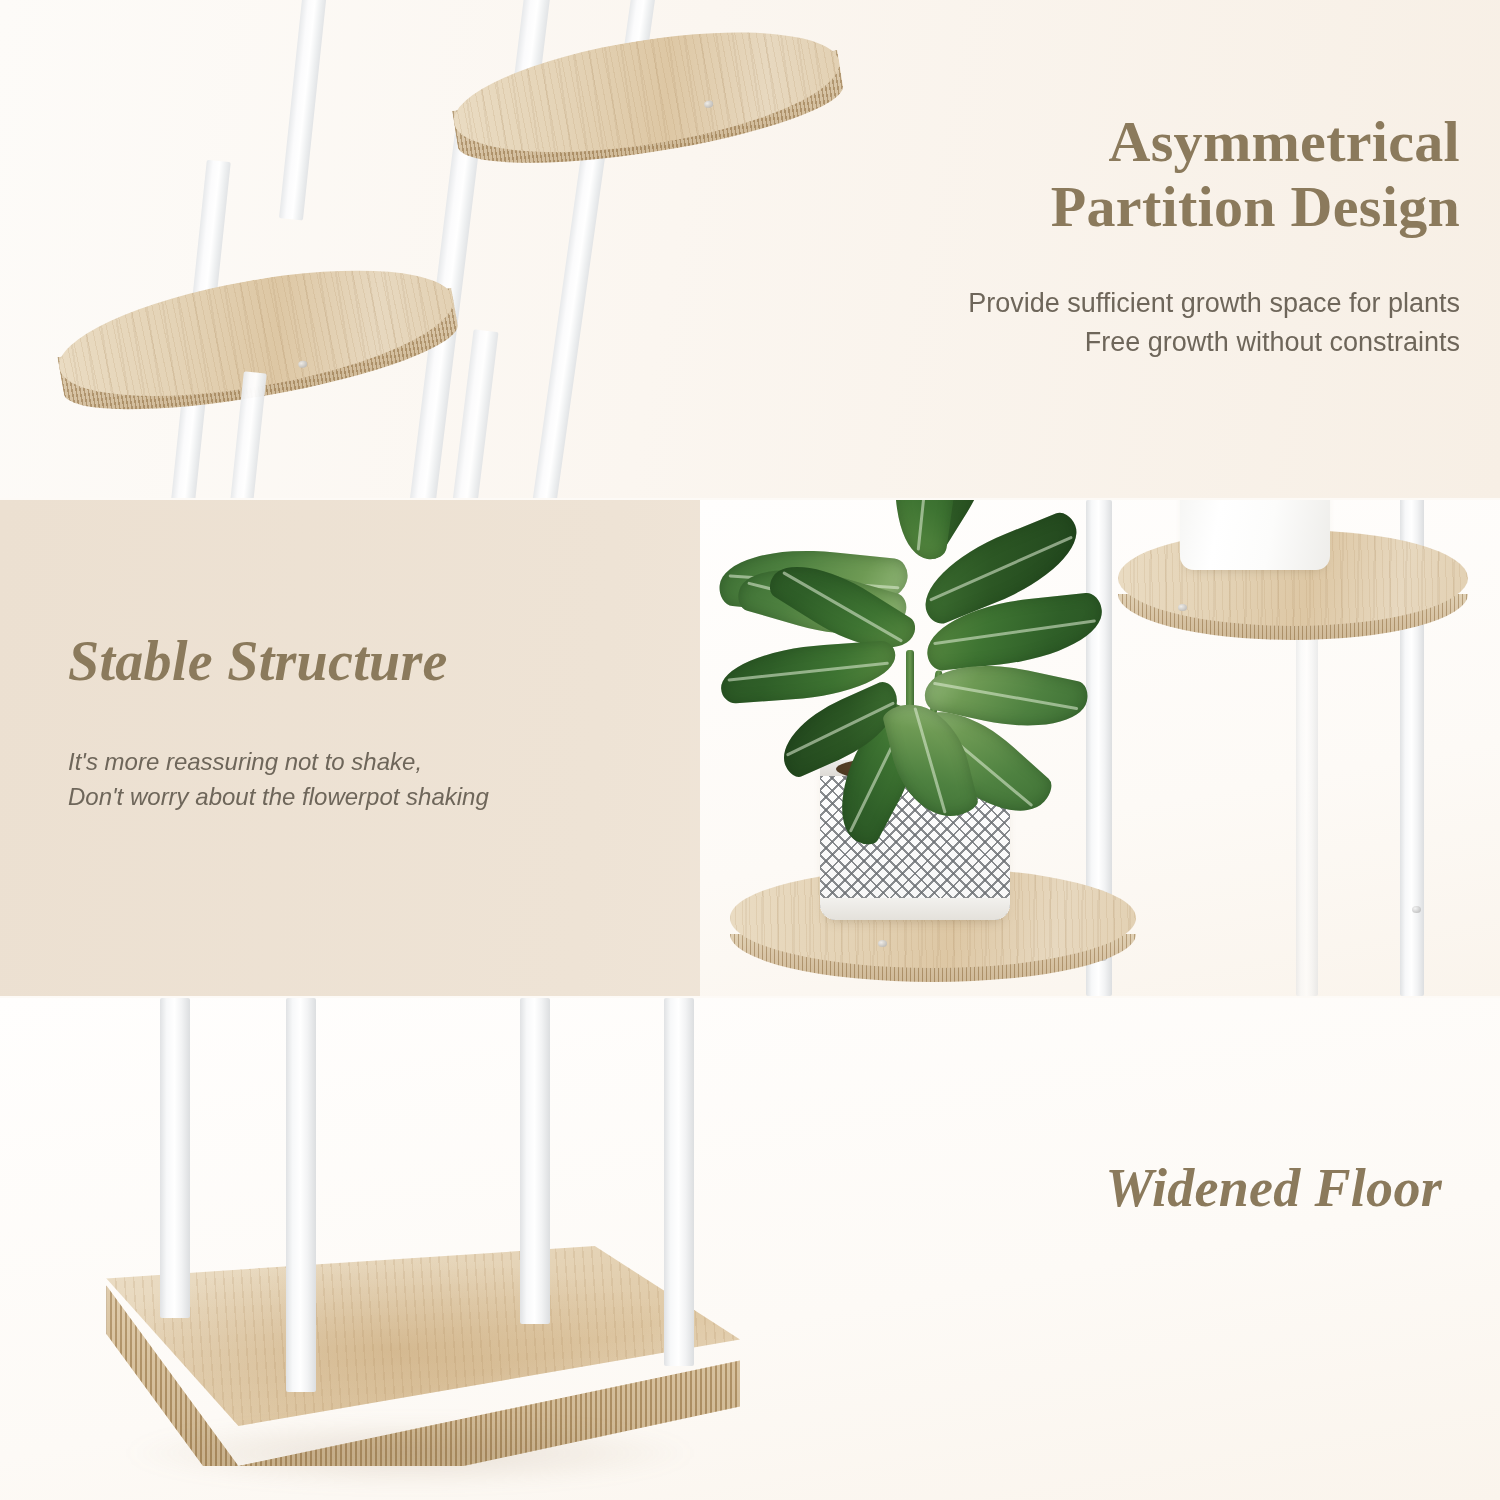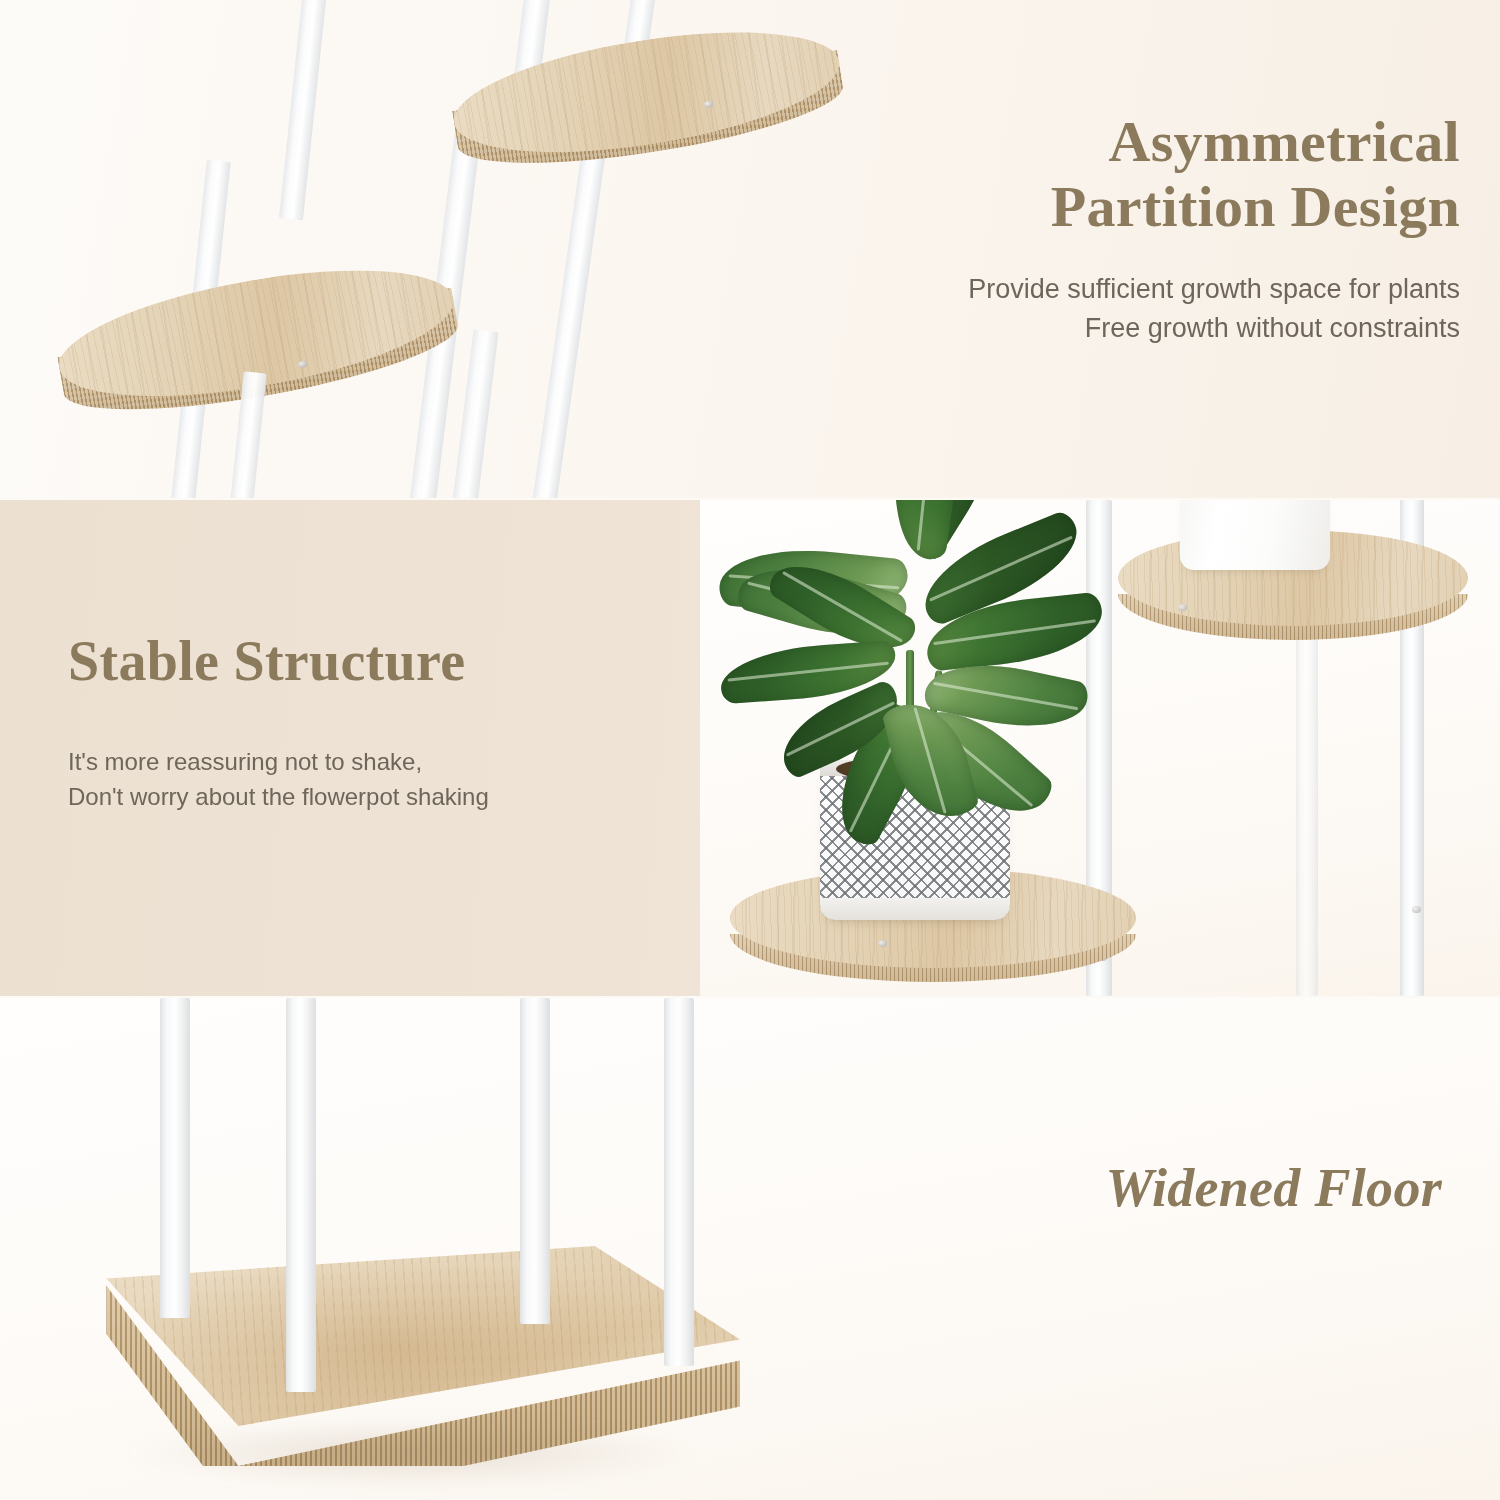"Provide sufficient growth space for" #p1-text .subline { margin-top: 30px -> 44px }
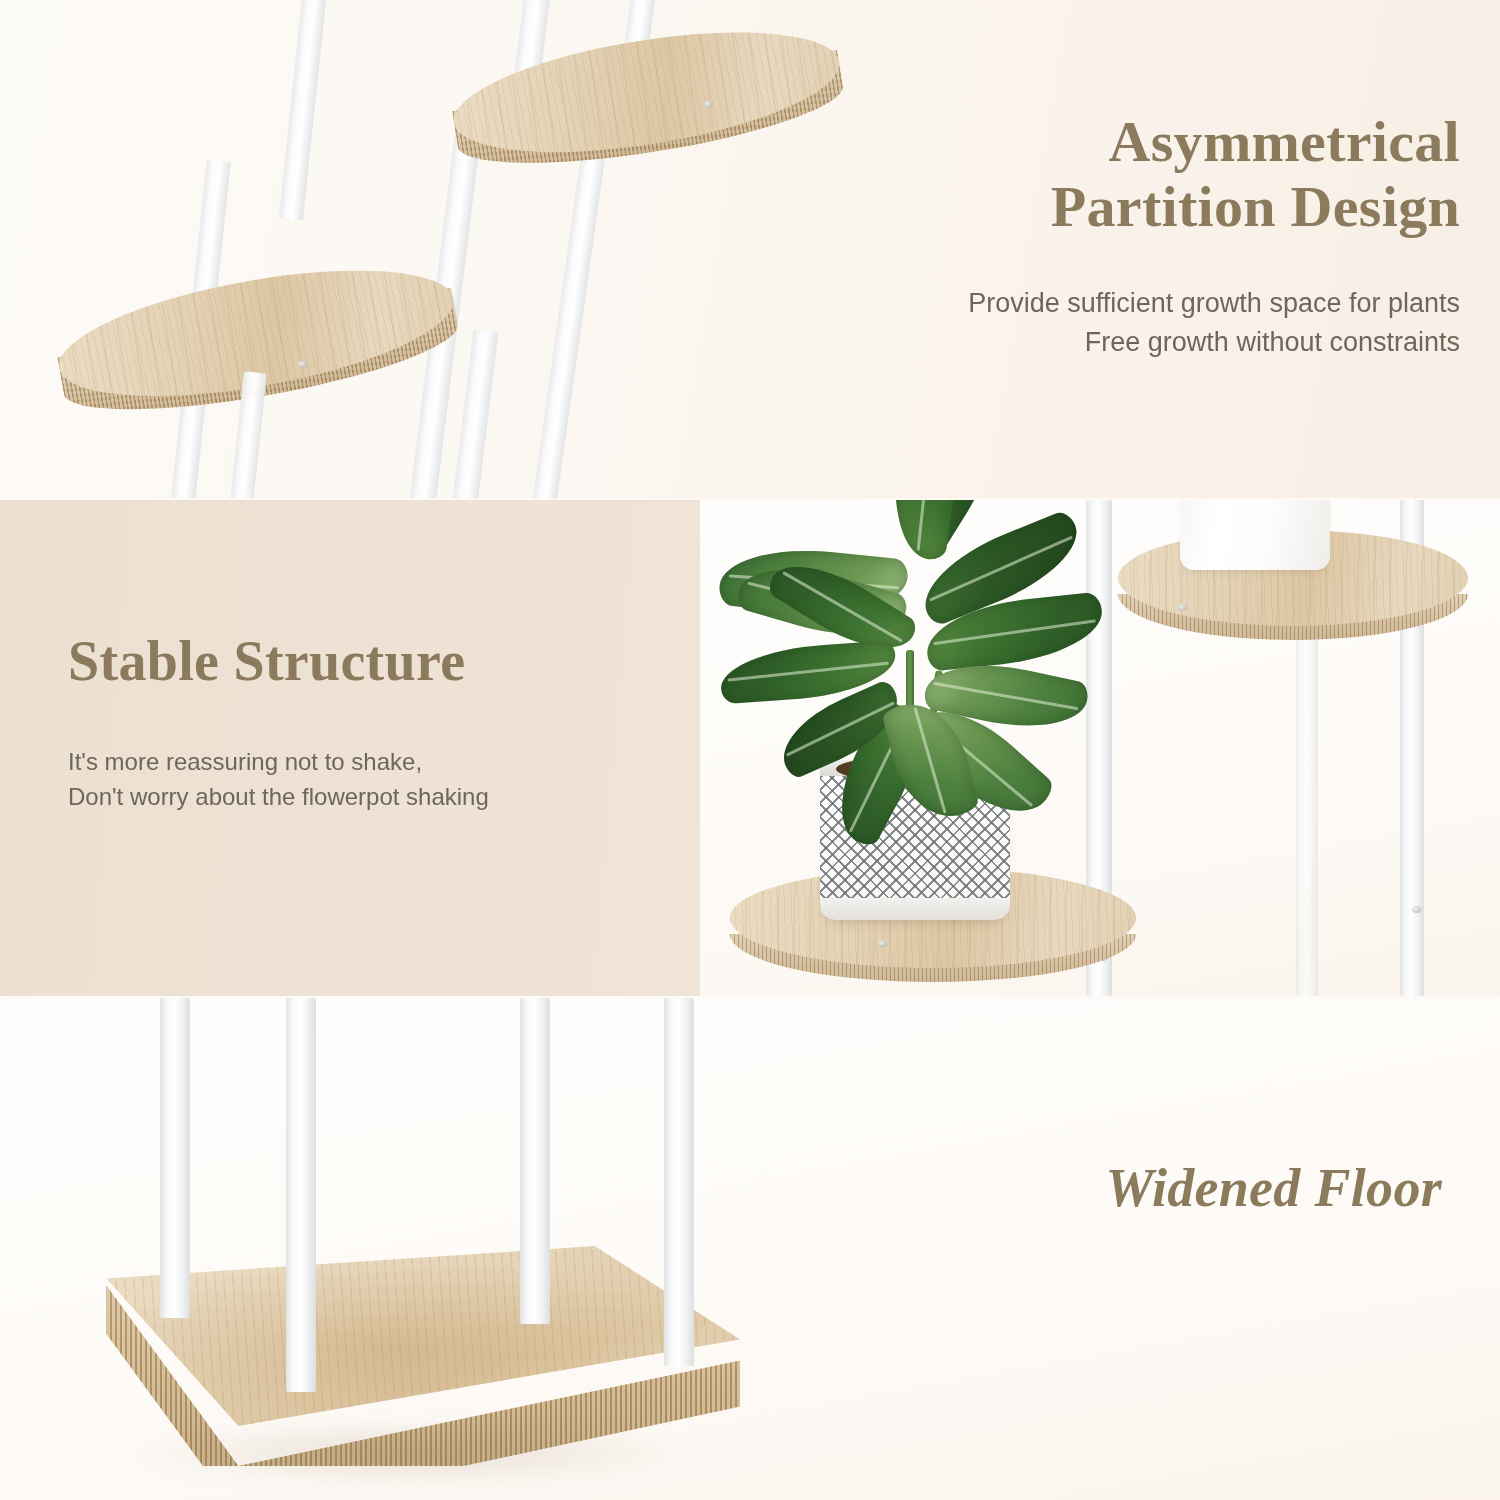"Stable Structure" #panel-2 { font-style: none -> italic }
